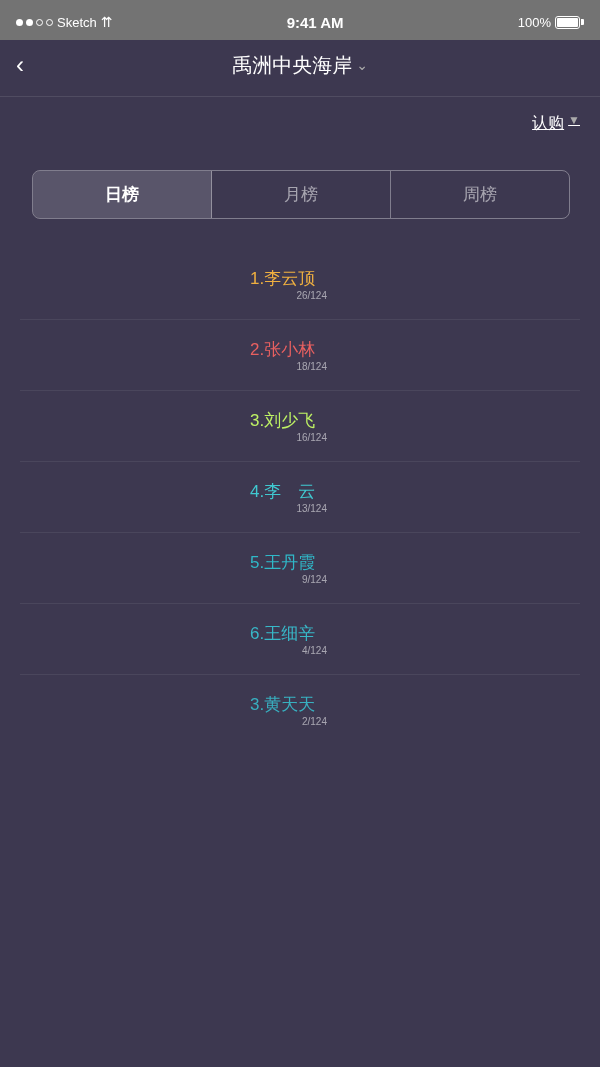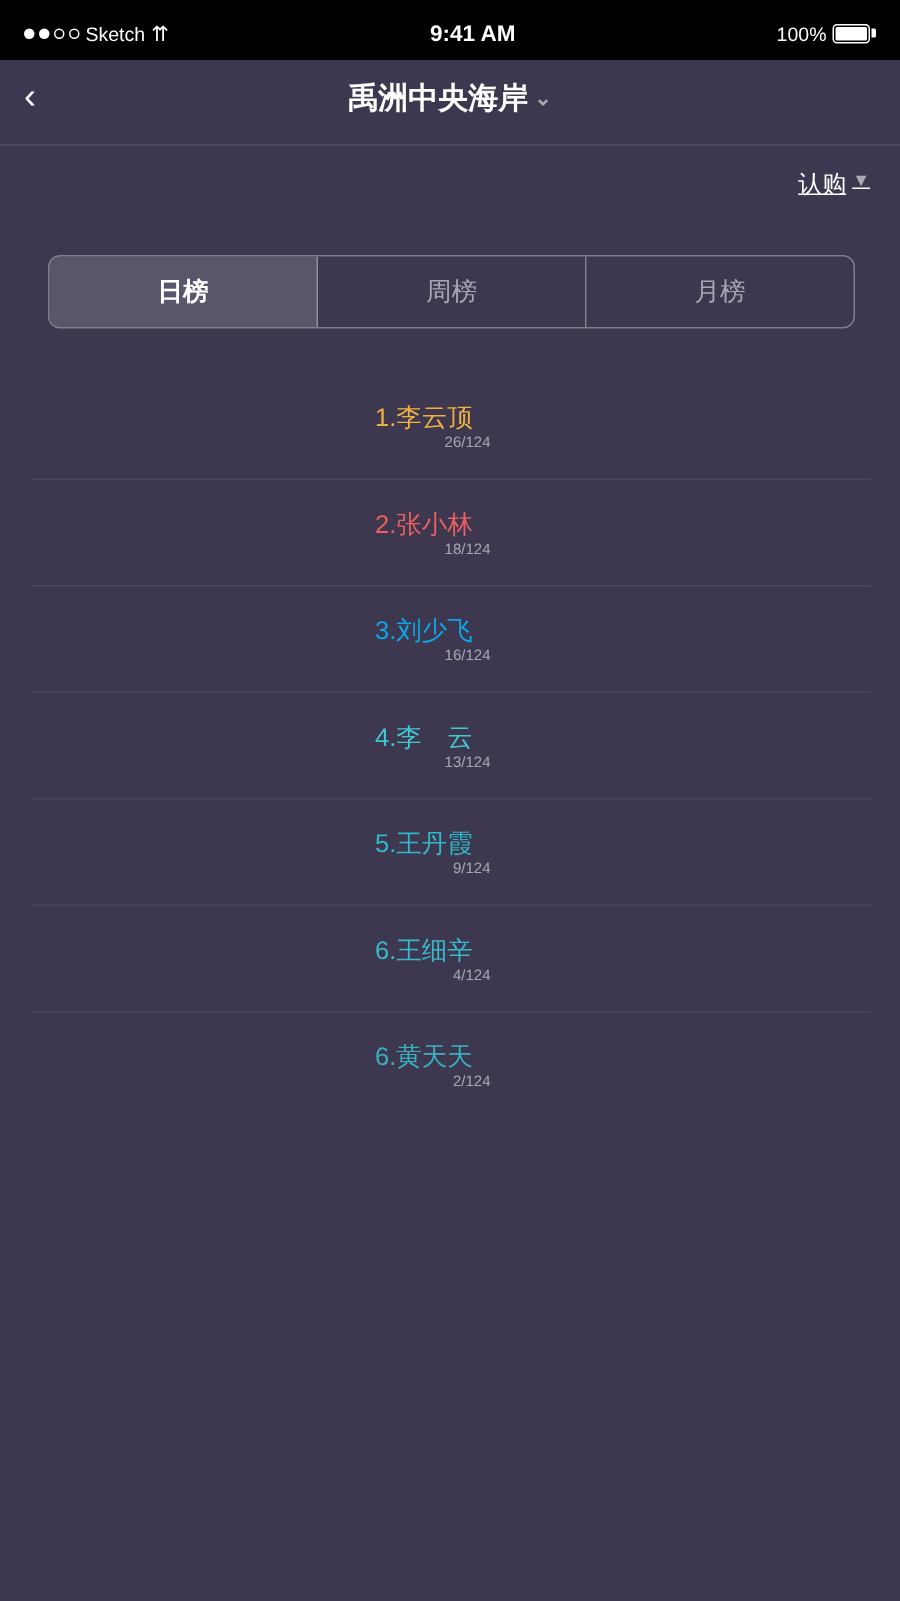"Sketch" .status-bar { background: #000000 -> #737373 }
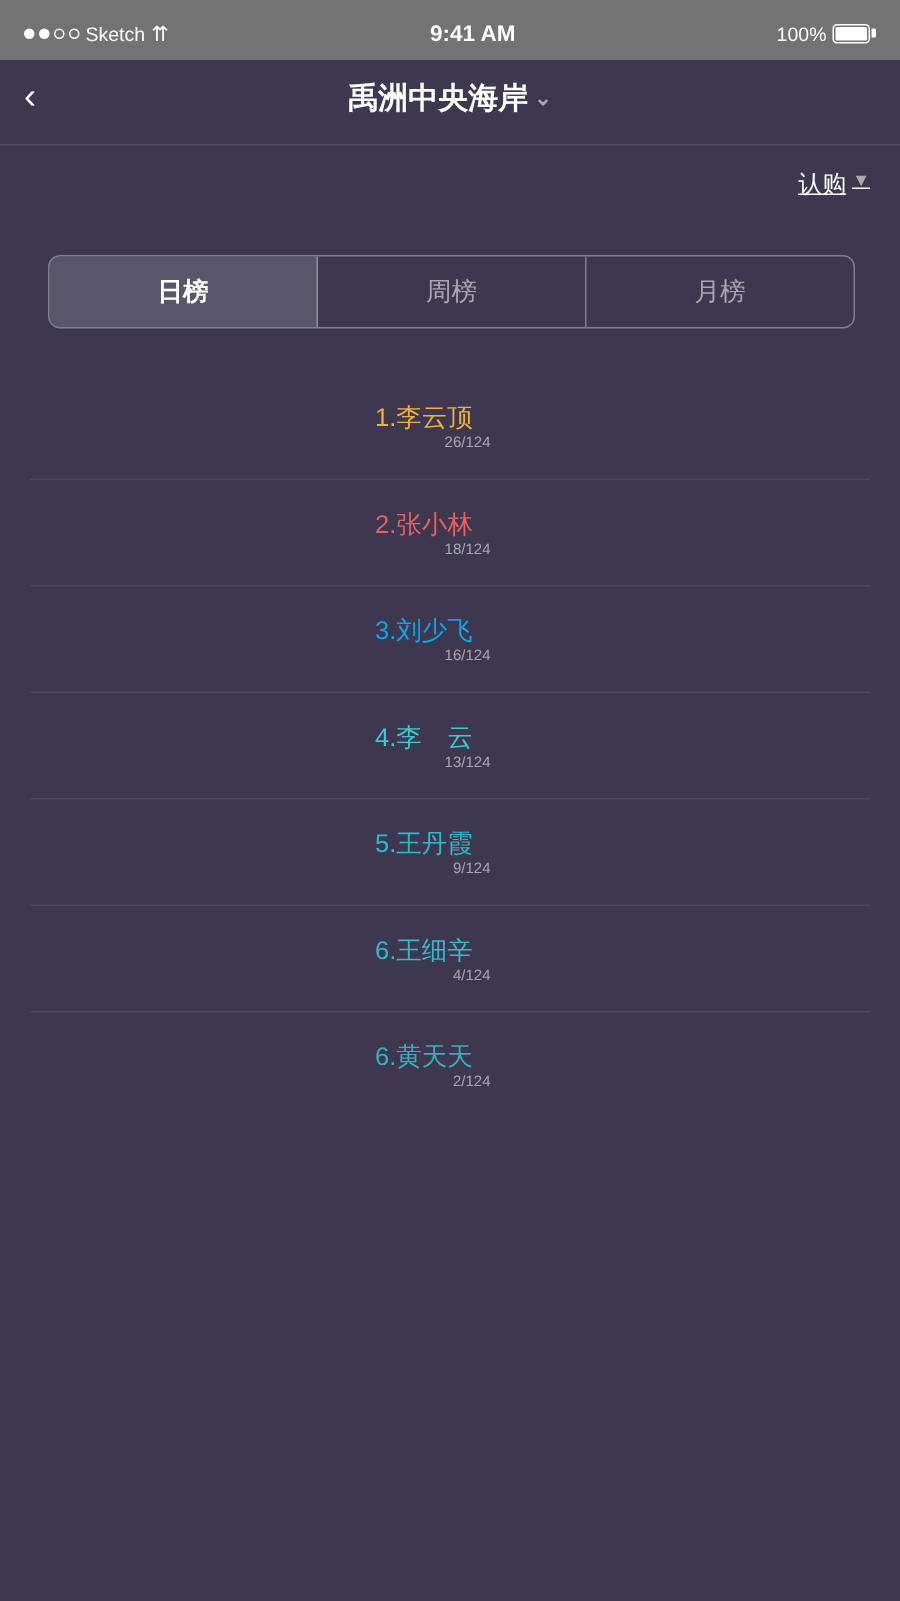"禹洲中央海岸" .nav-title { font-weight: 700 -> 400 }
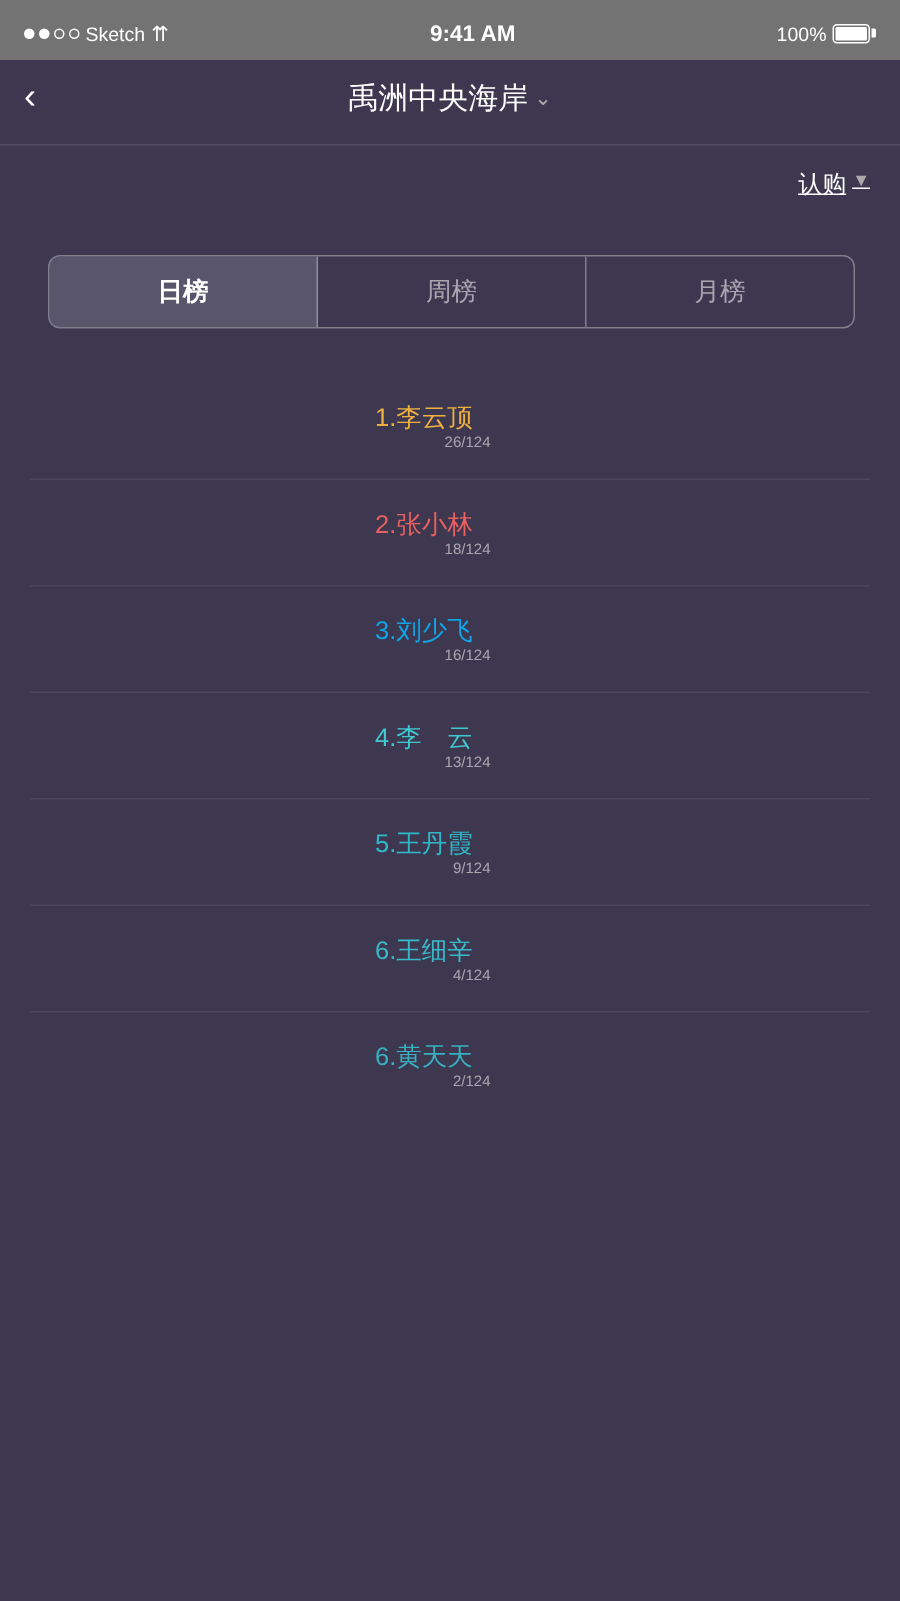"周榜" div.tab-item { order: before "月榜" -> after "月榜" }
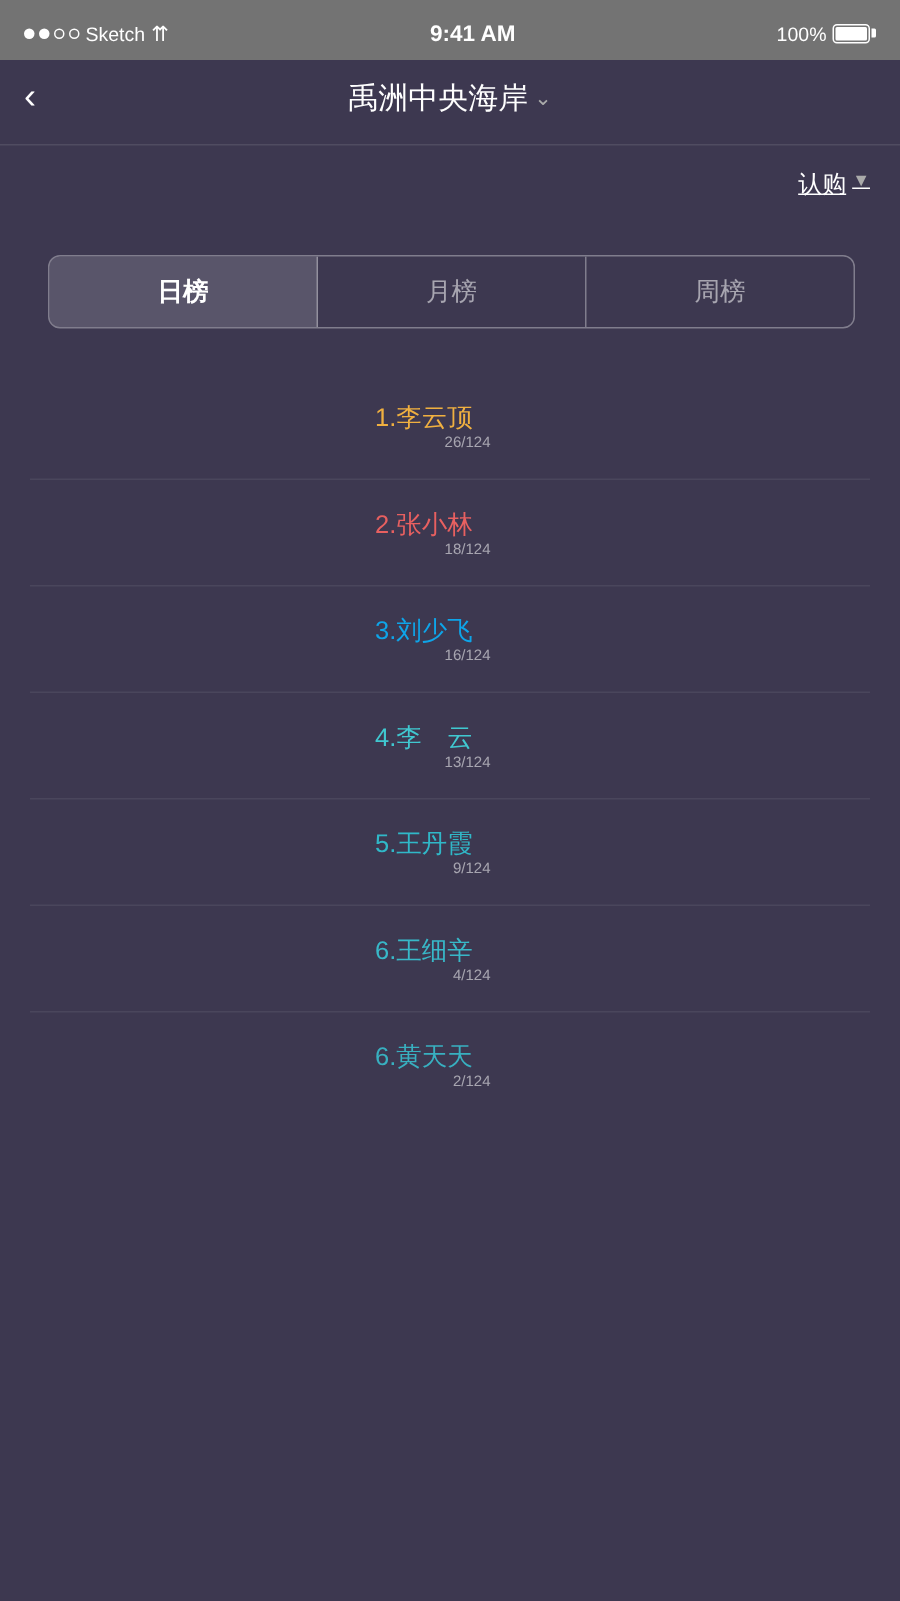"3.刘少飞" .rank-3 .rank-name { color: #0ea5e9 -> #bef264 }
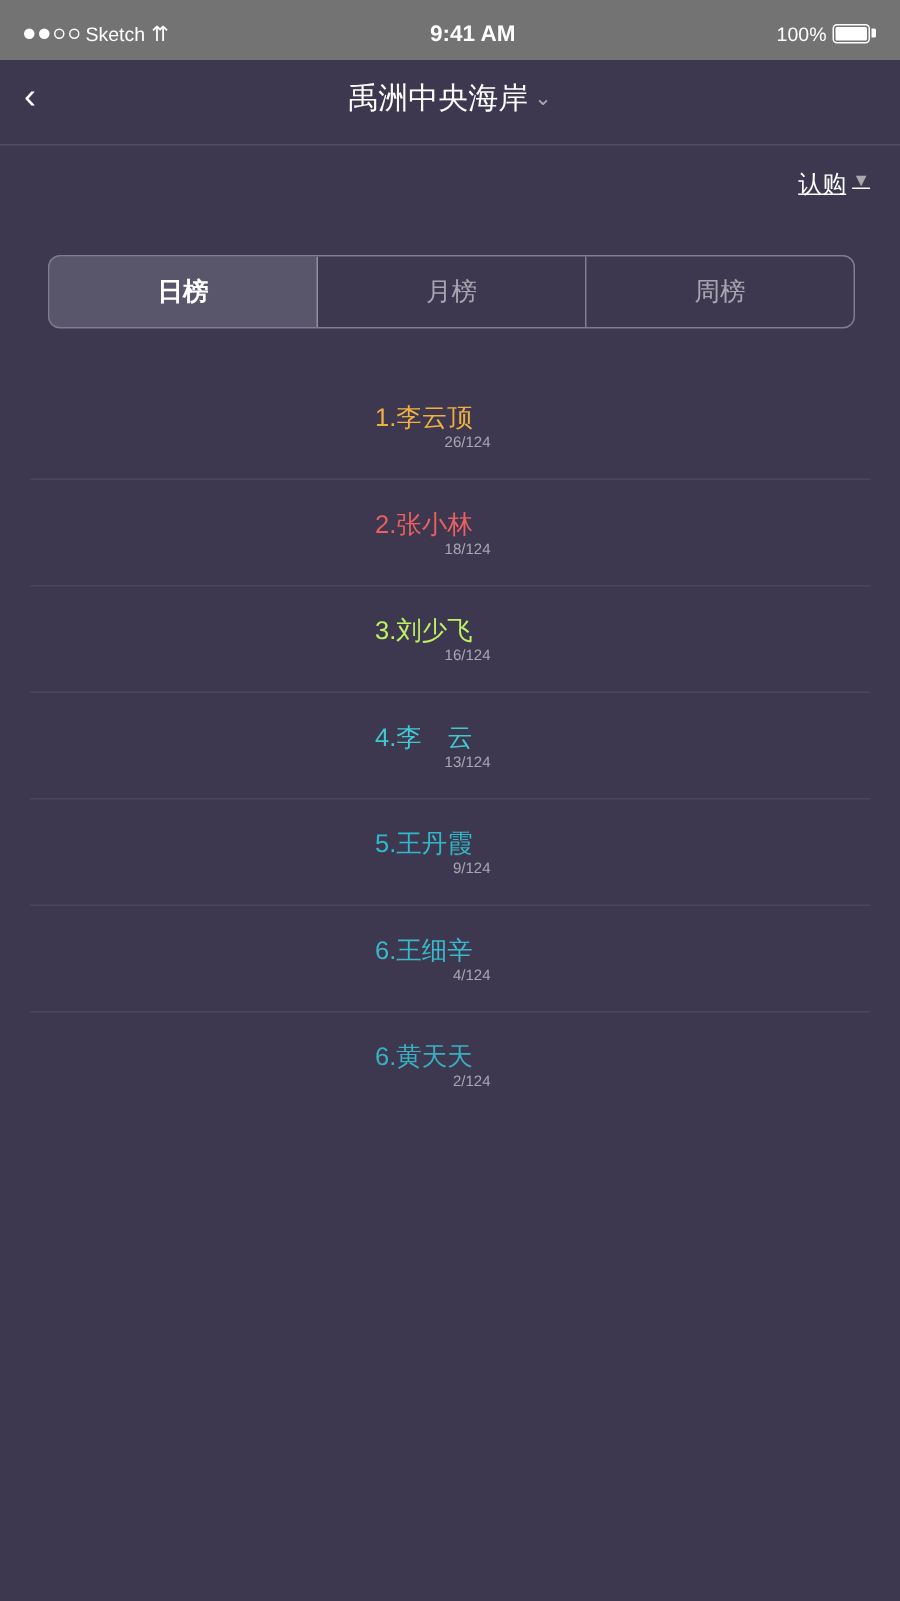"6.黄天天" span.rank-name { text: 6 -> 3 }
